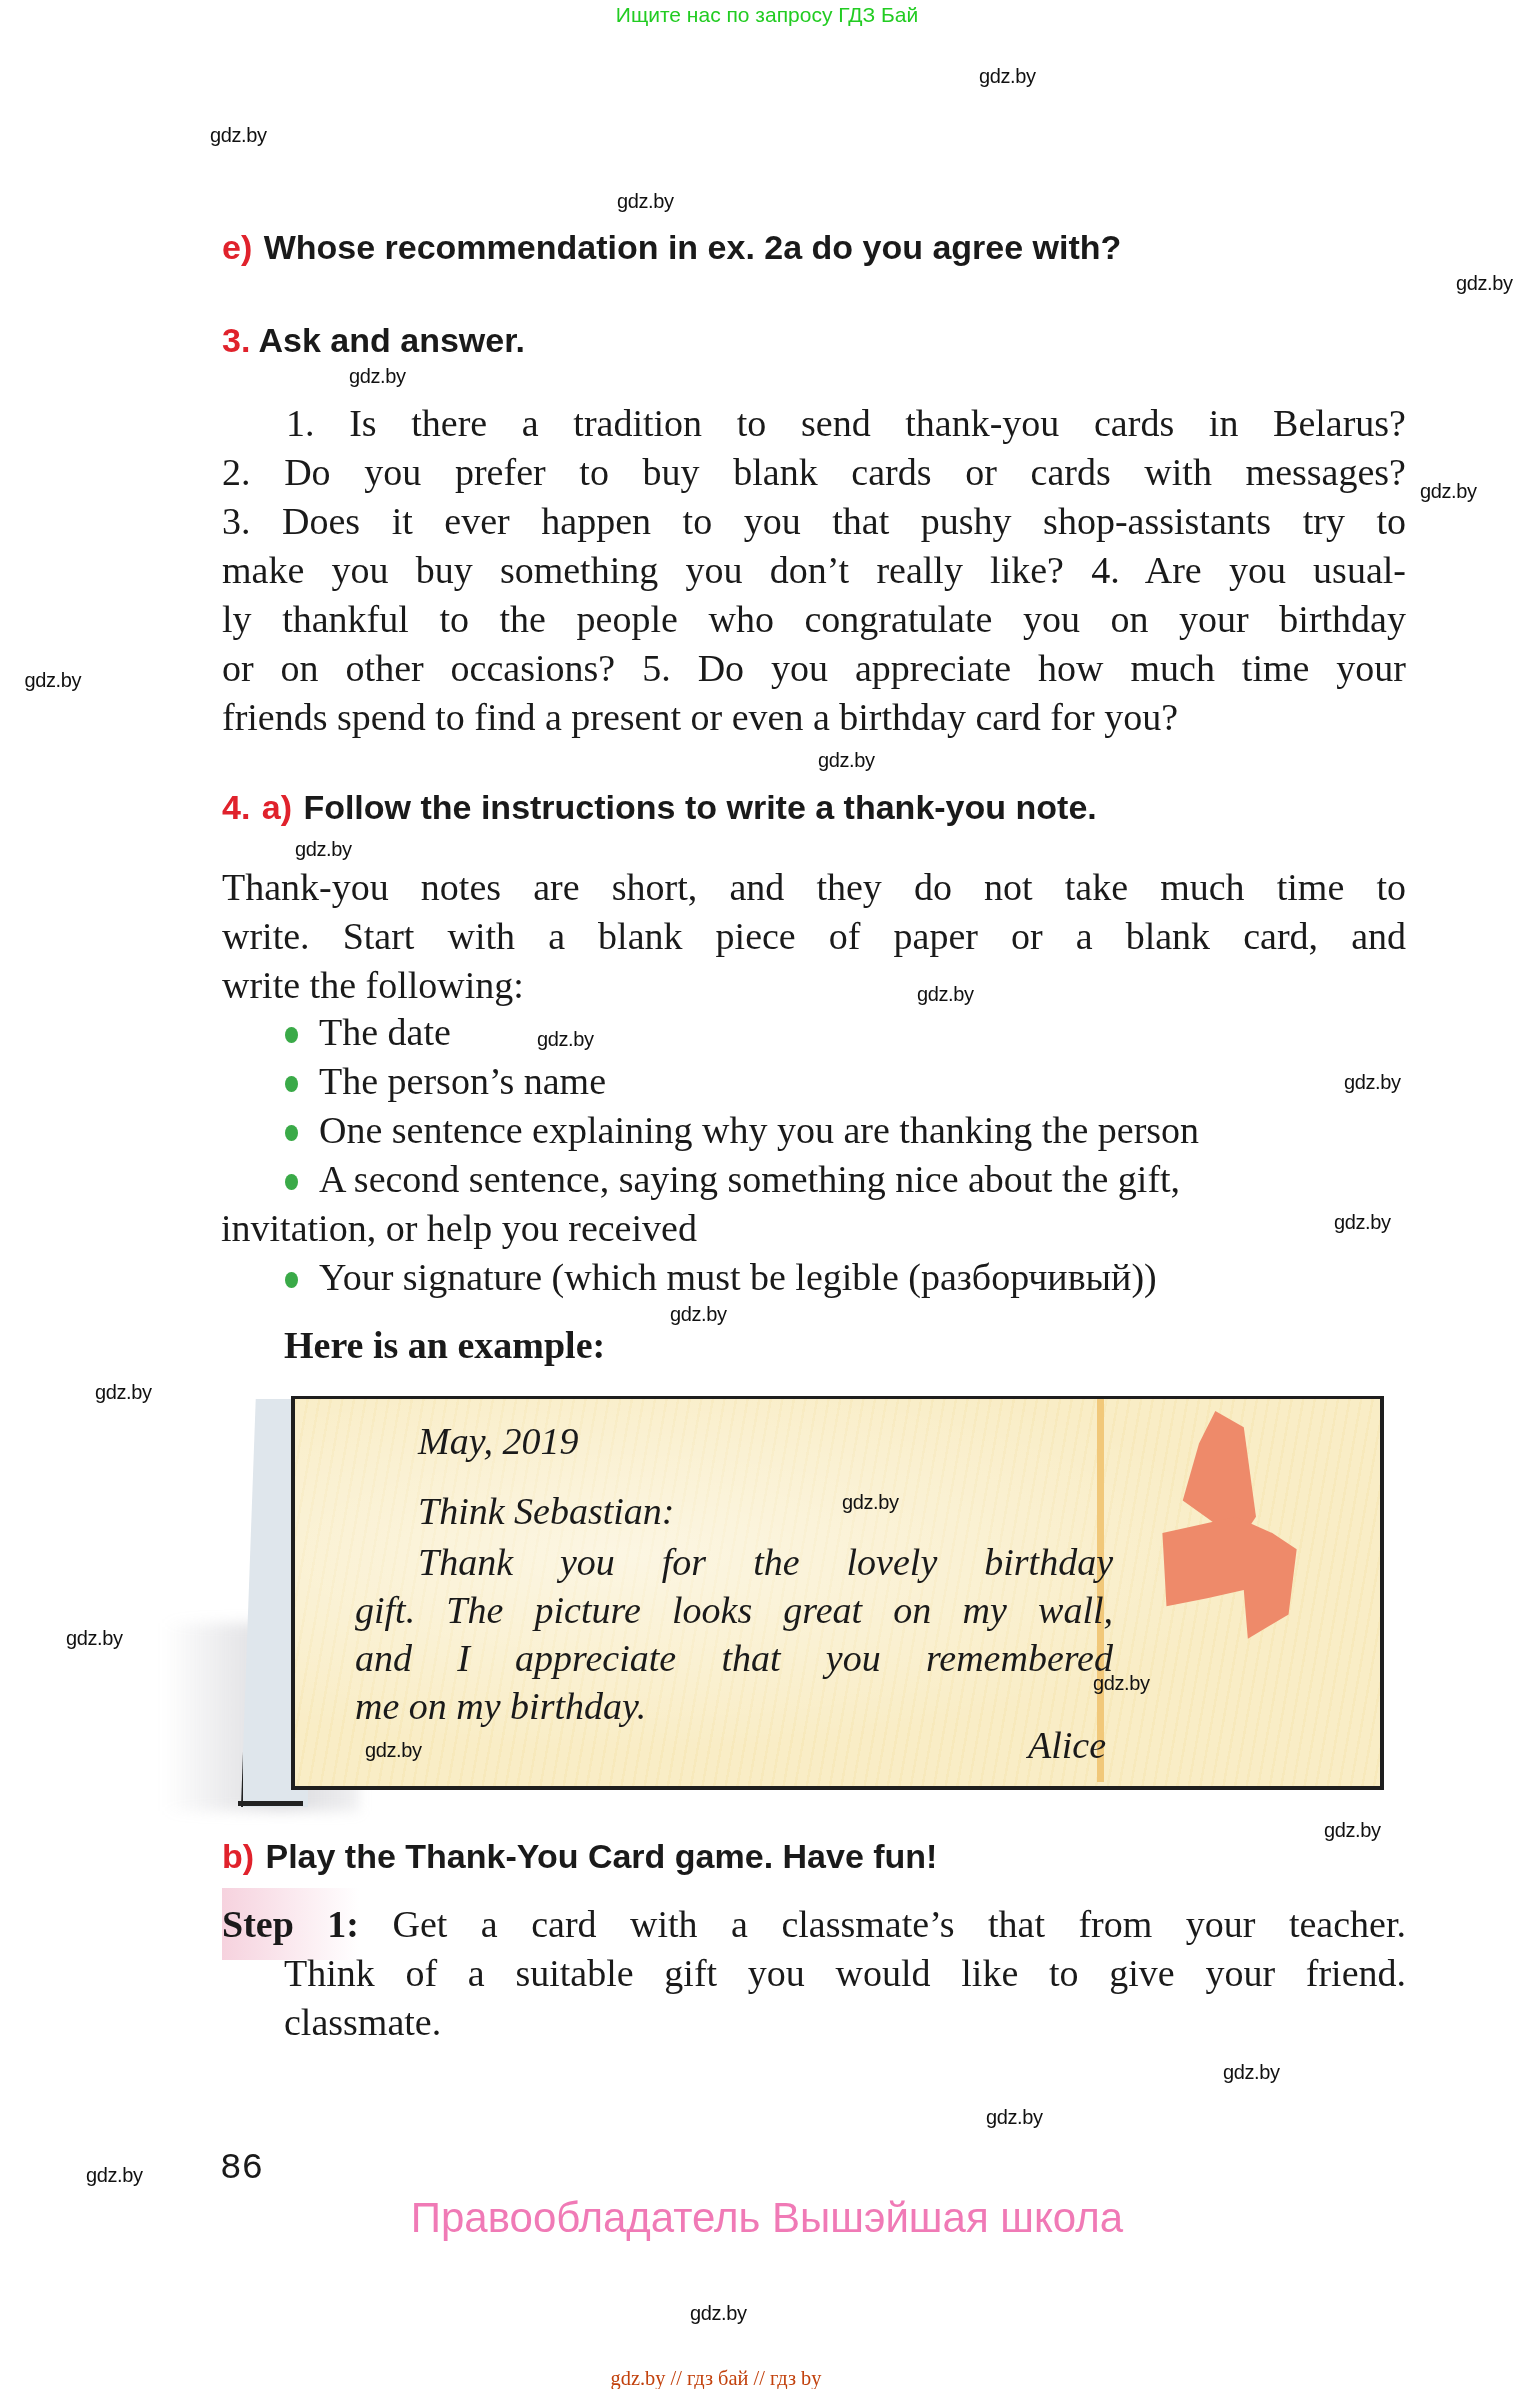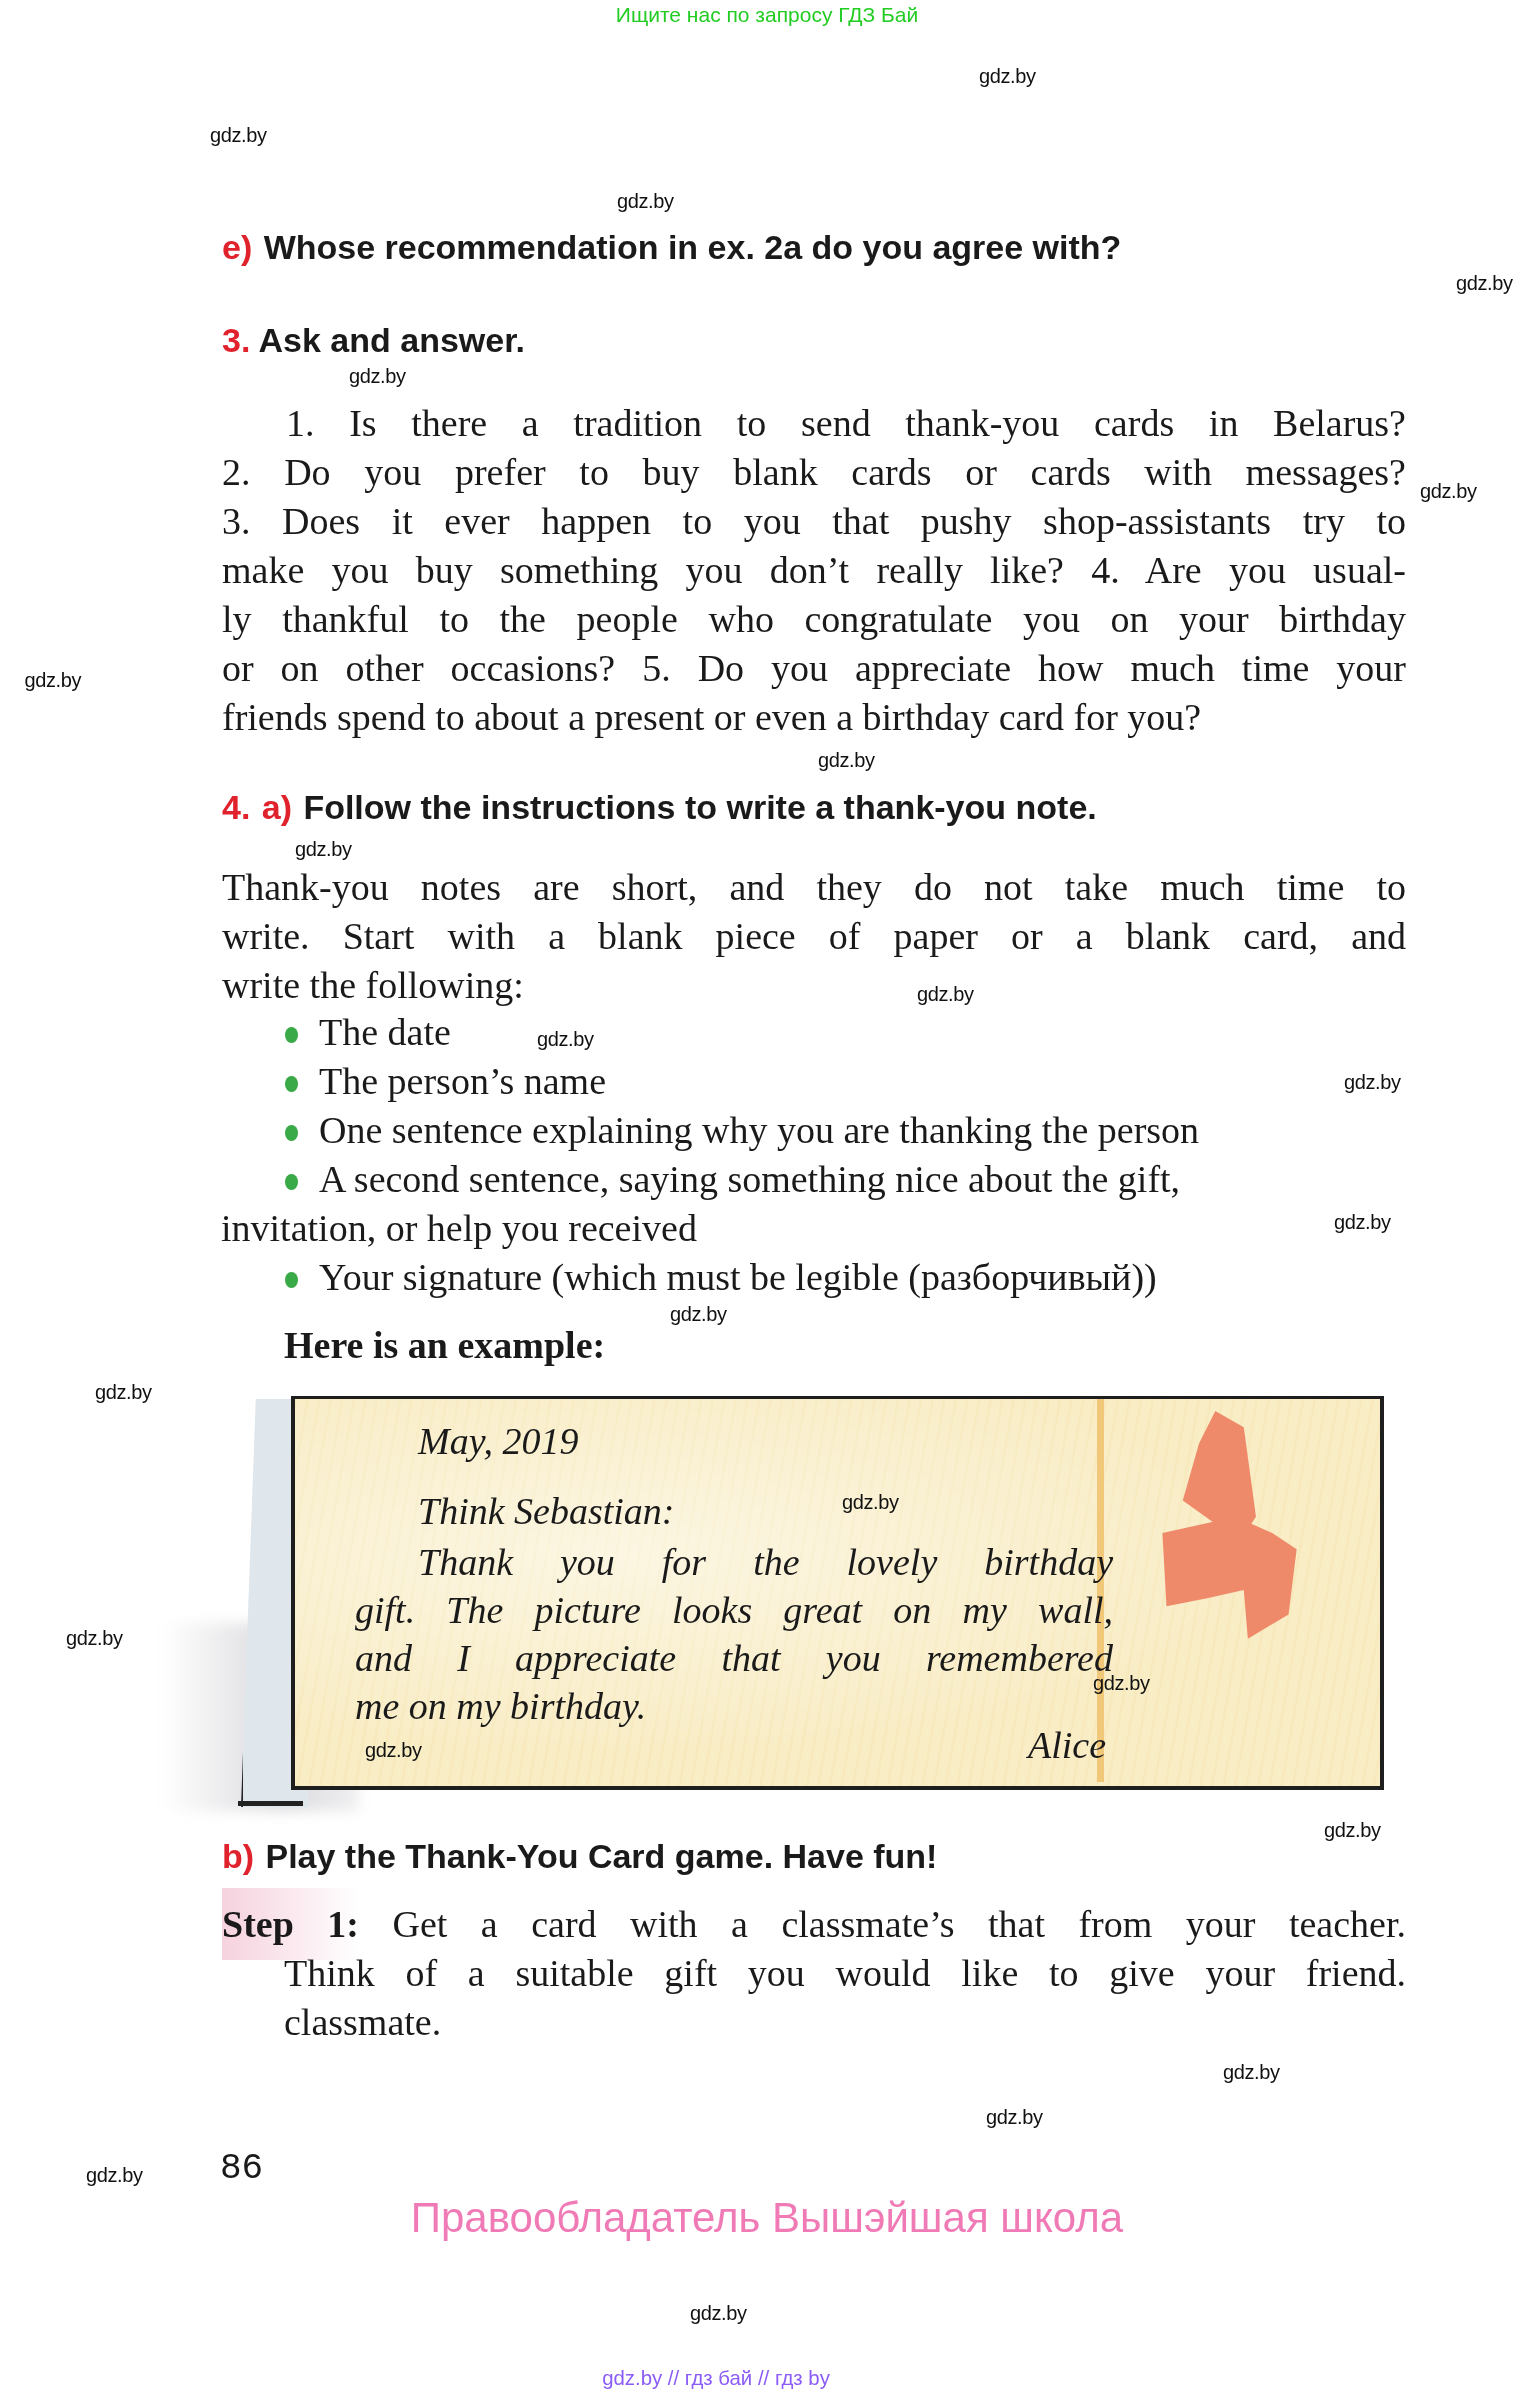"friends spend to about a" p { text: about -> find }
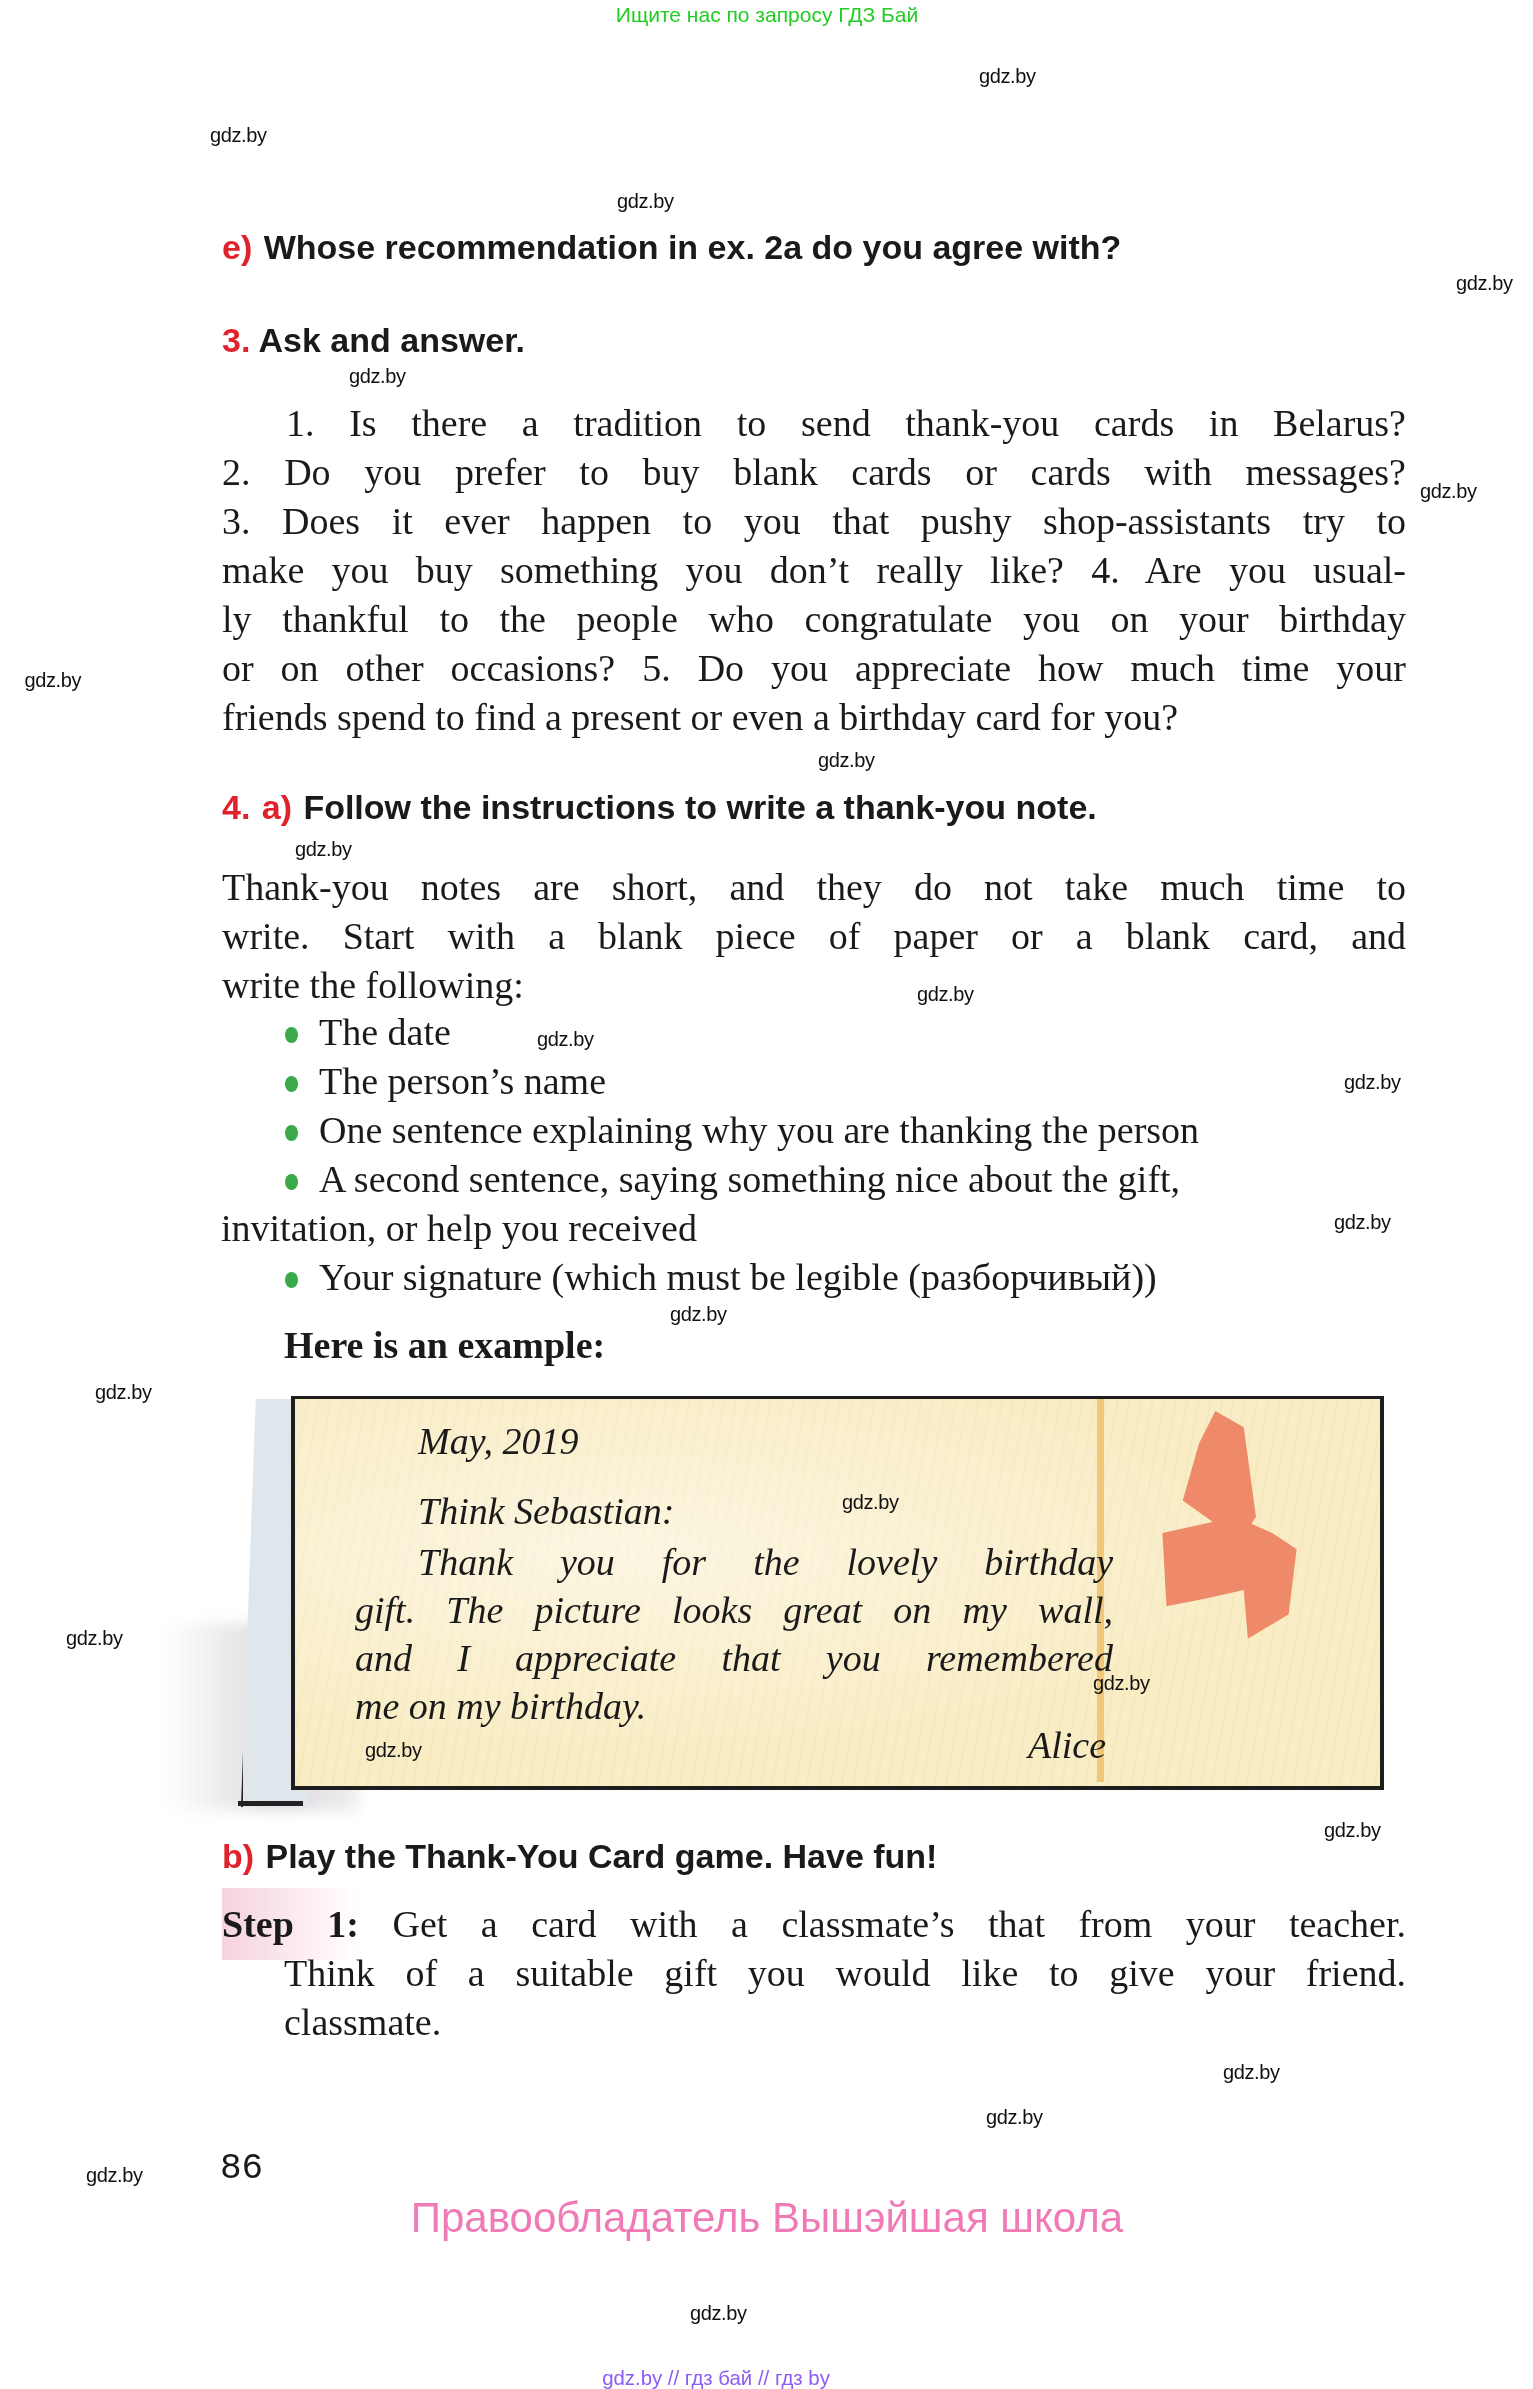"gdz.by // гдз бай //" .footer-links { color: #8b5cf6 -> #c2410c; font-family: Liberation Sans, sans-serif -> Liberation Serif, serif }
